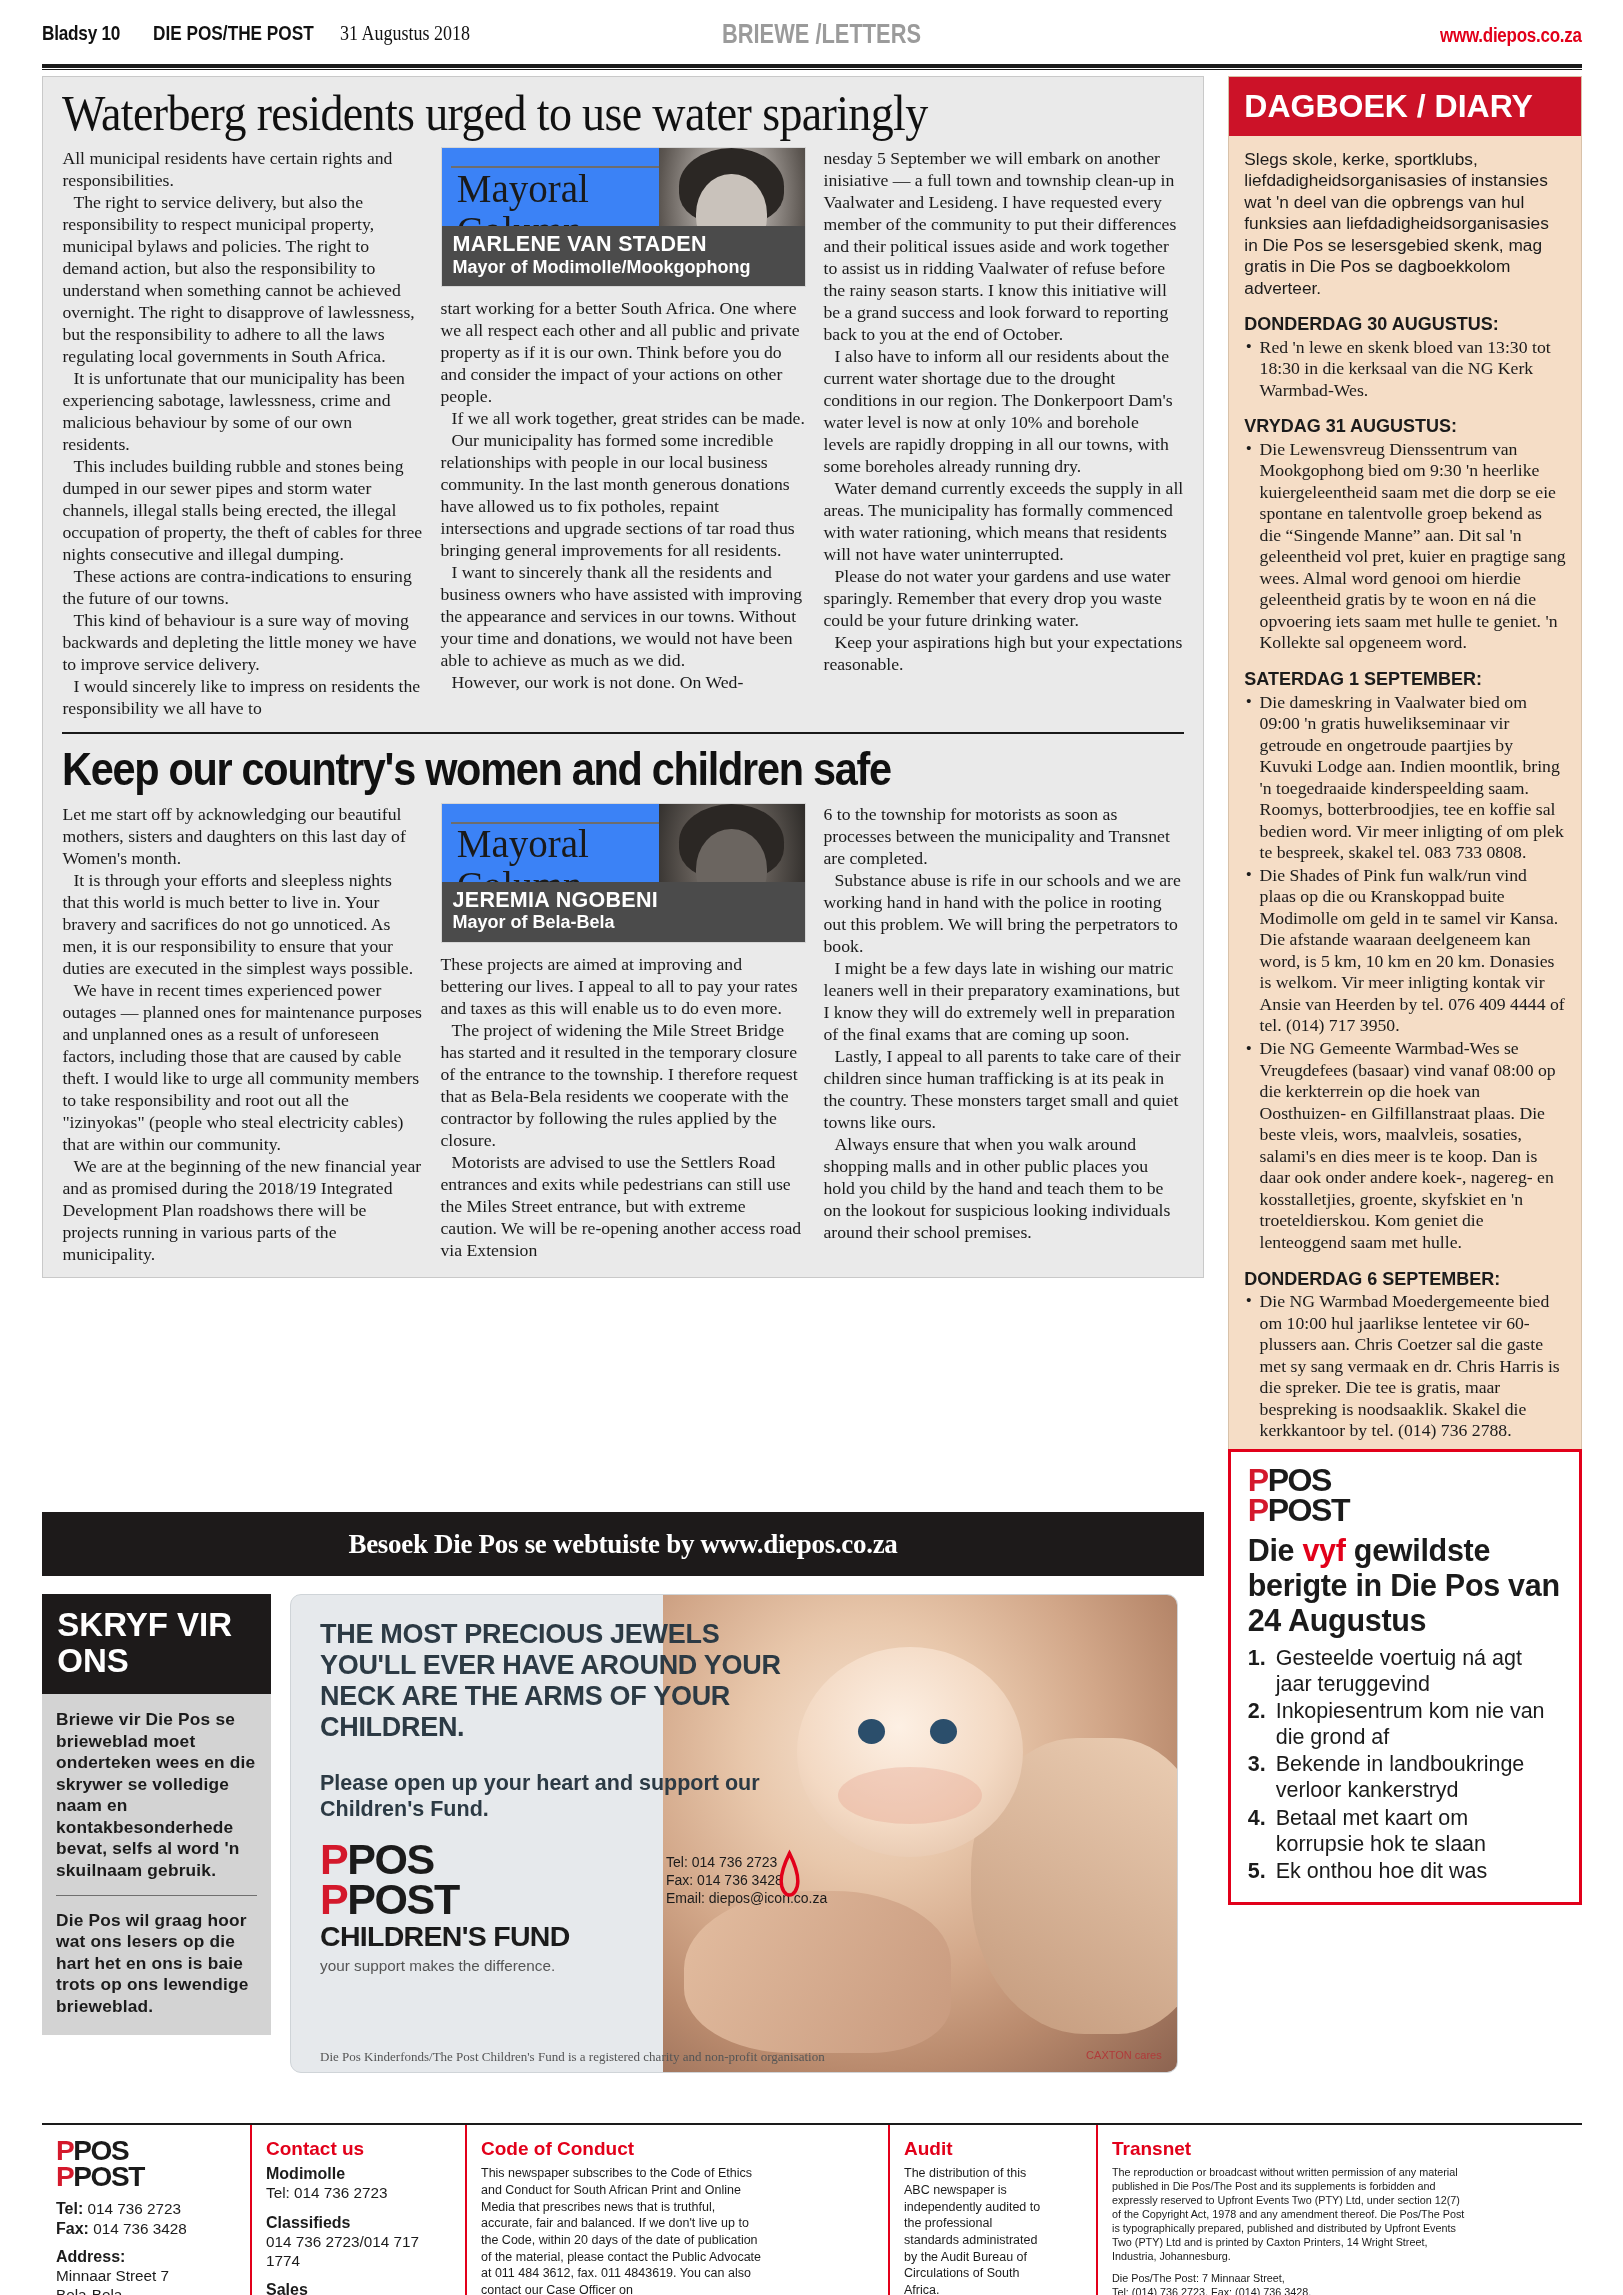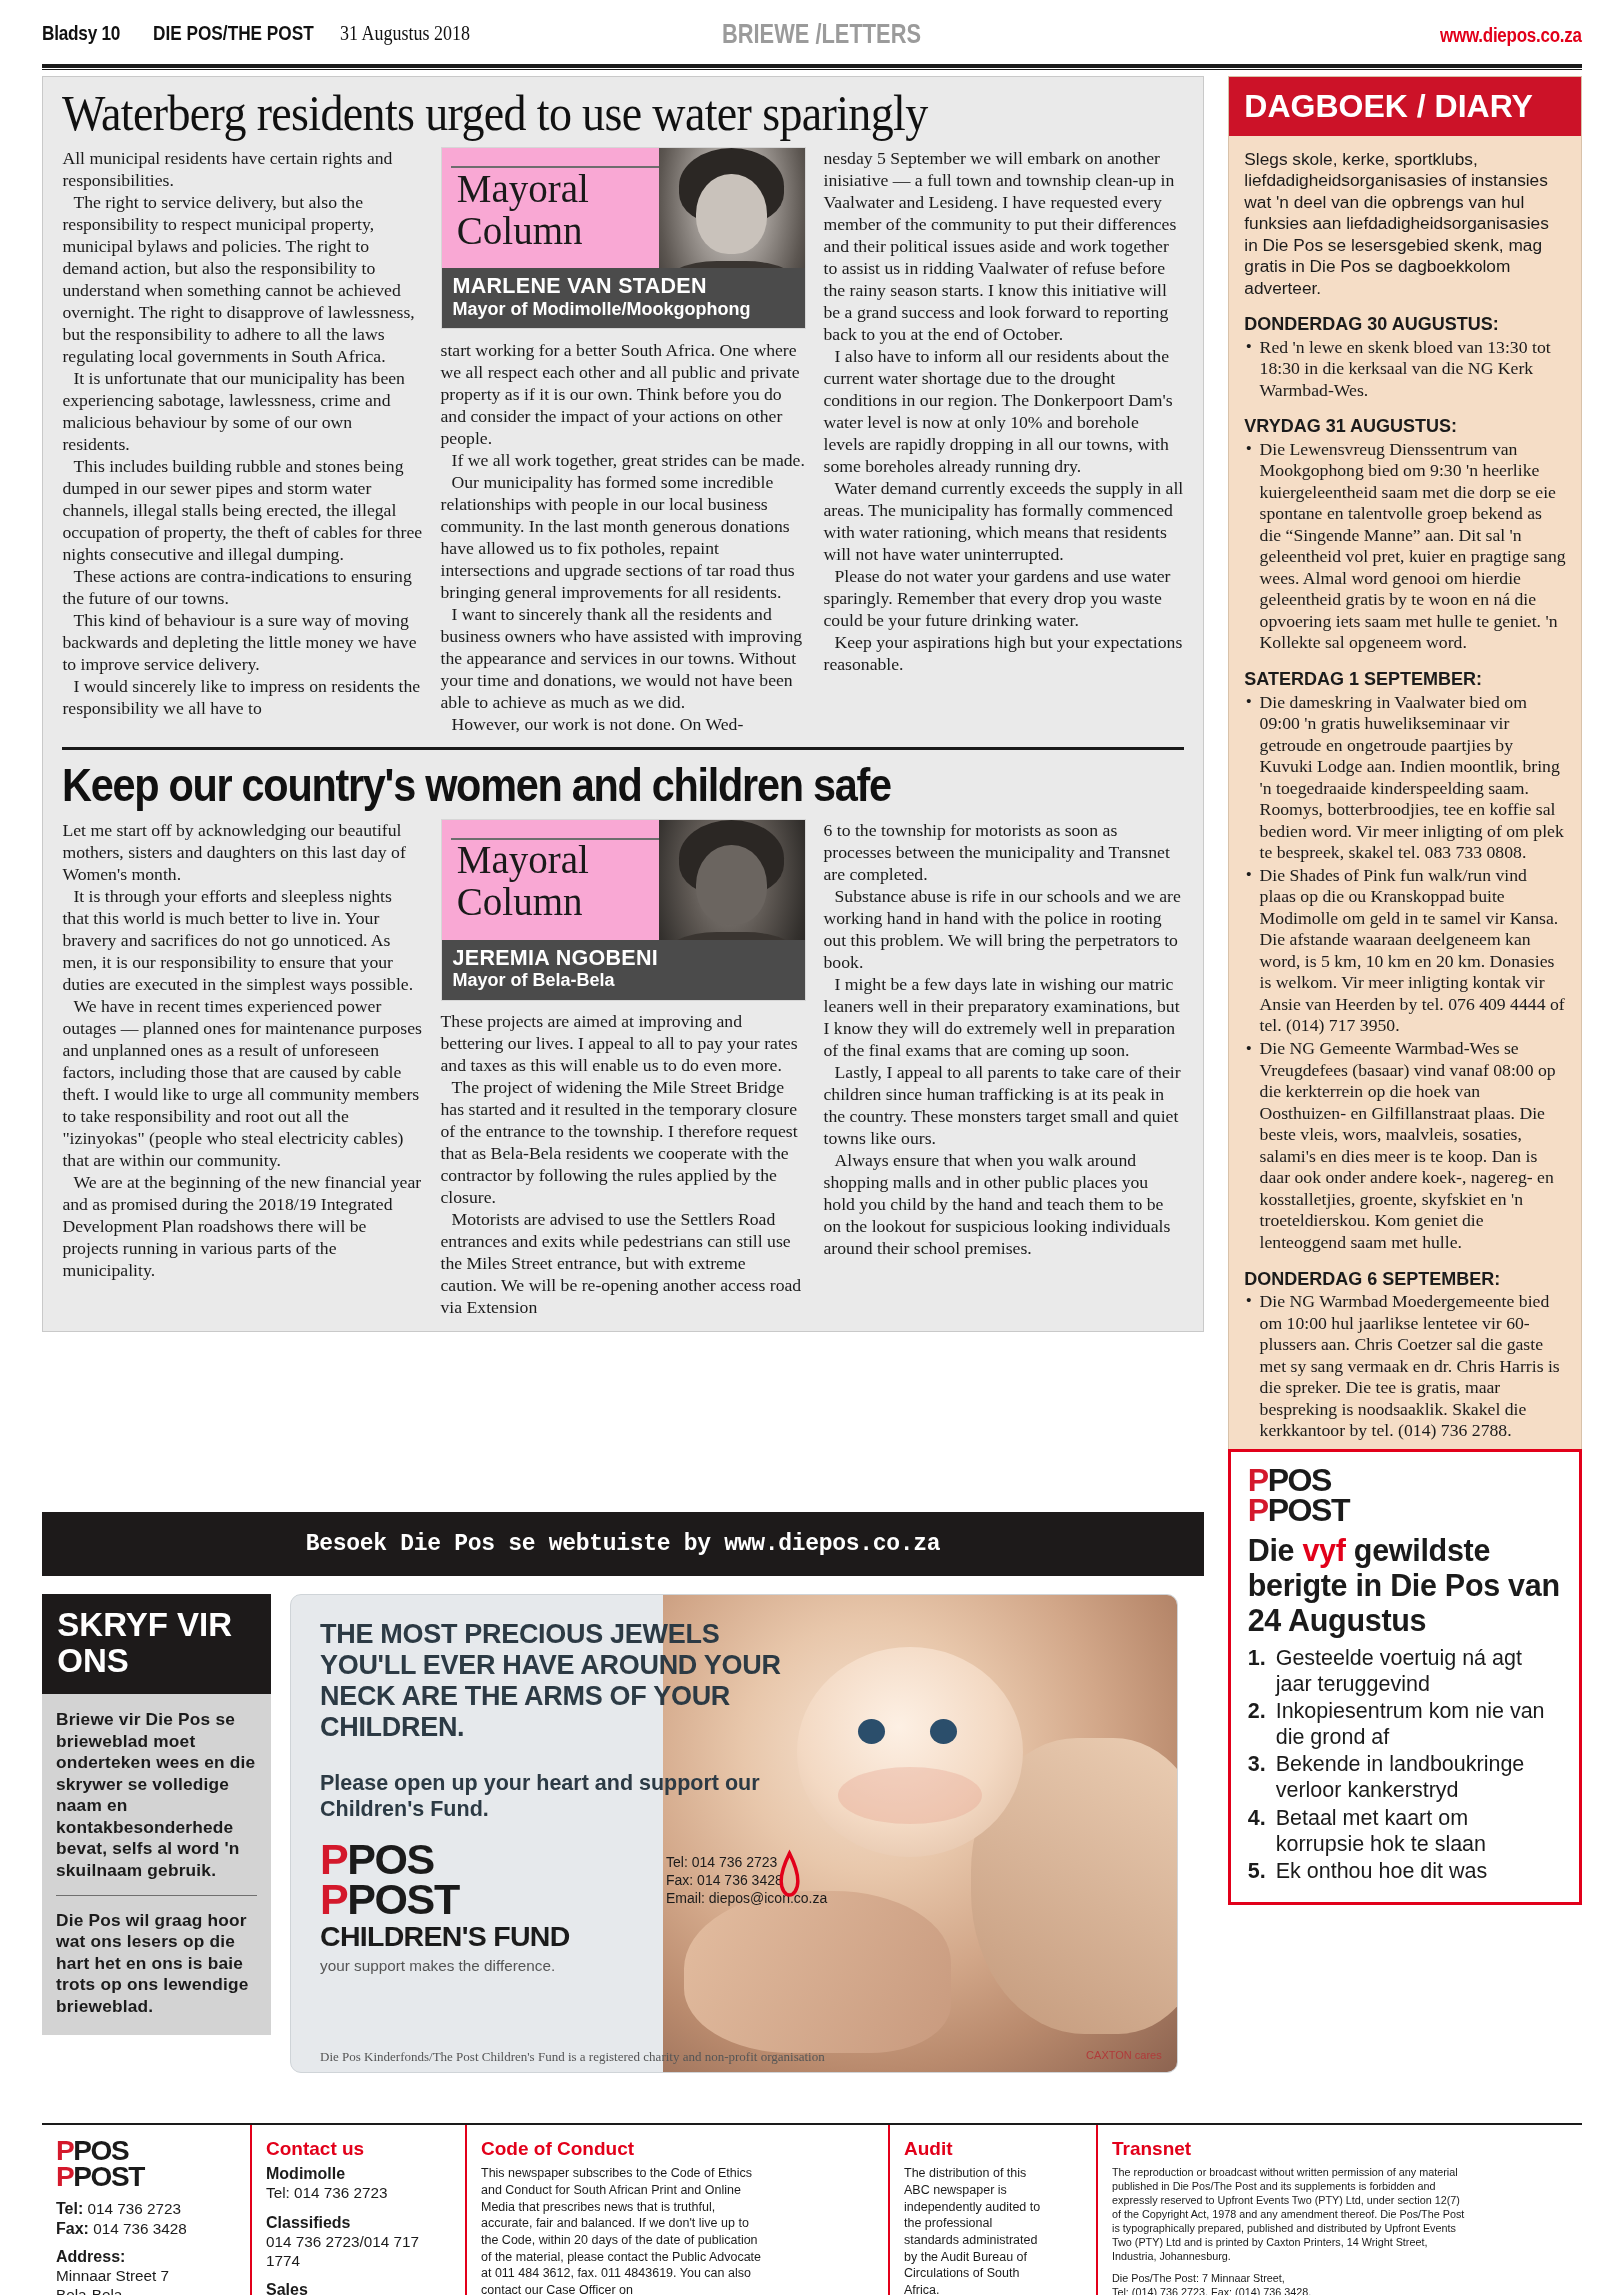"Mayoral" .mayoral { background: #f9a8d4 -> #3b82f6; height: 182px -> 140px }
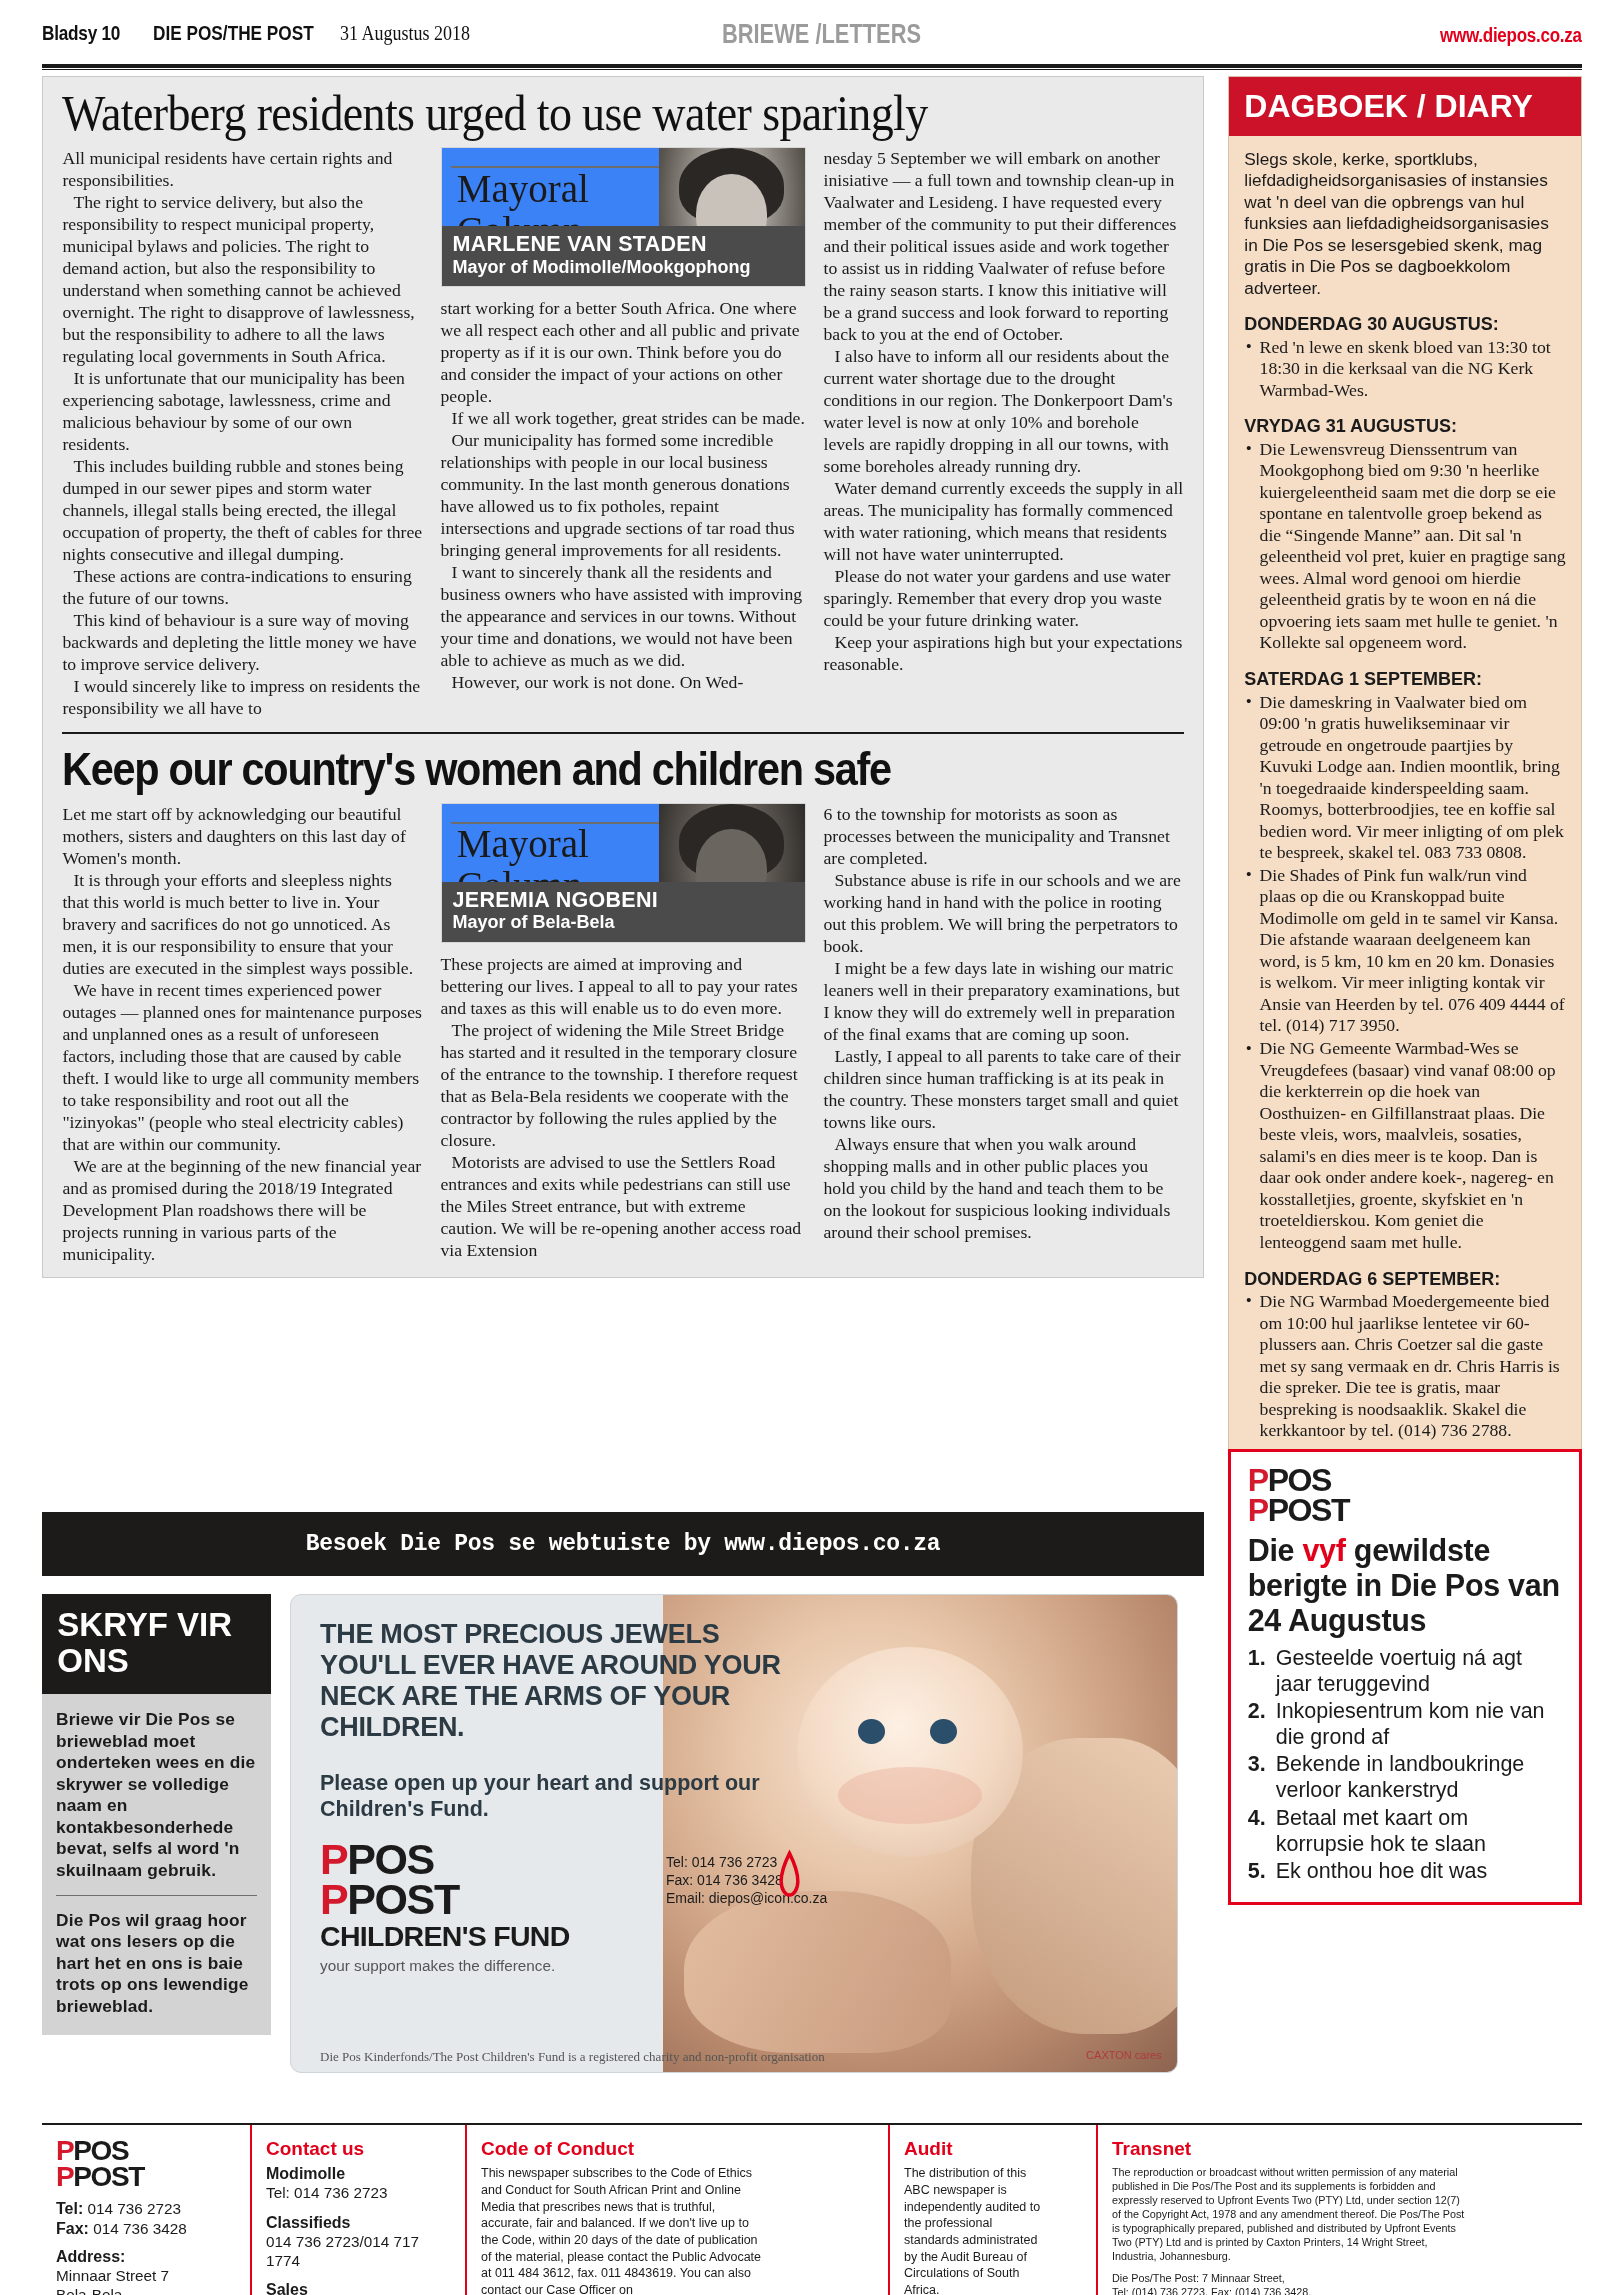"Besoek Die Pos se webtuiste" .webbanner span { font-family: Liberation Mono, monospace -> Liberation Serif, serif; font-size: 23px -> 27px }
